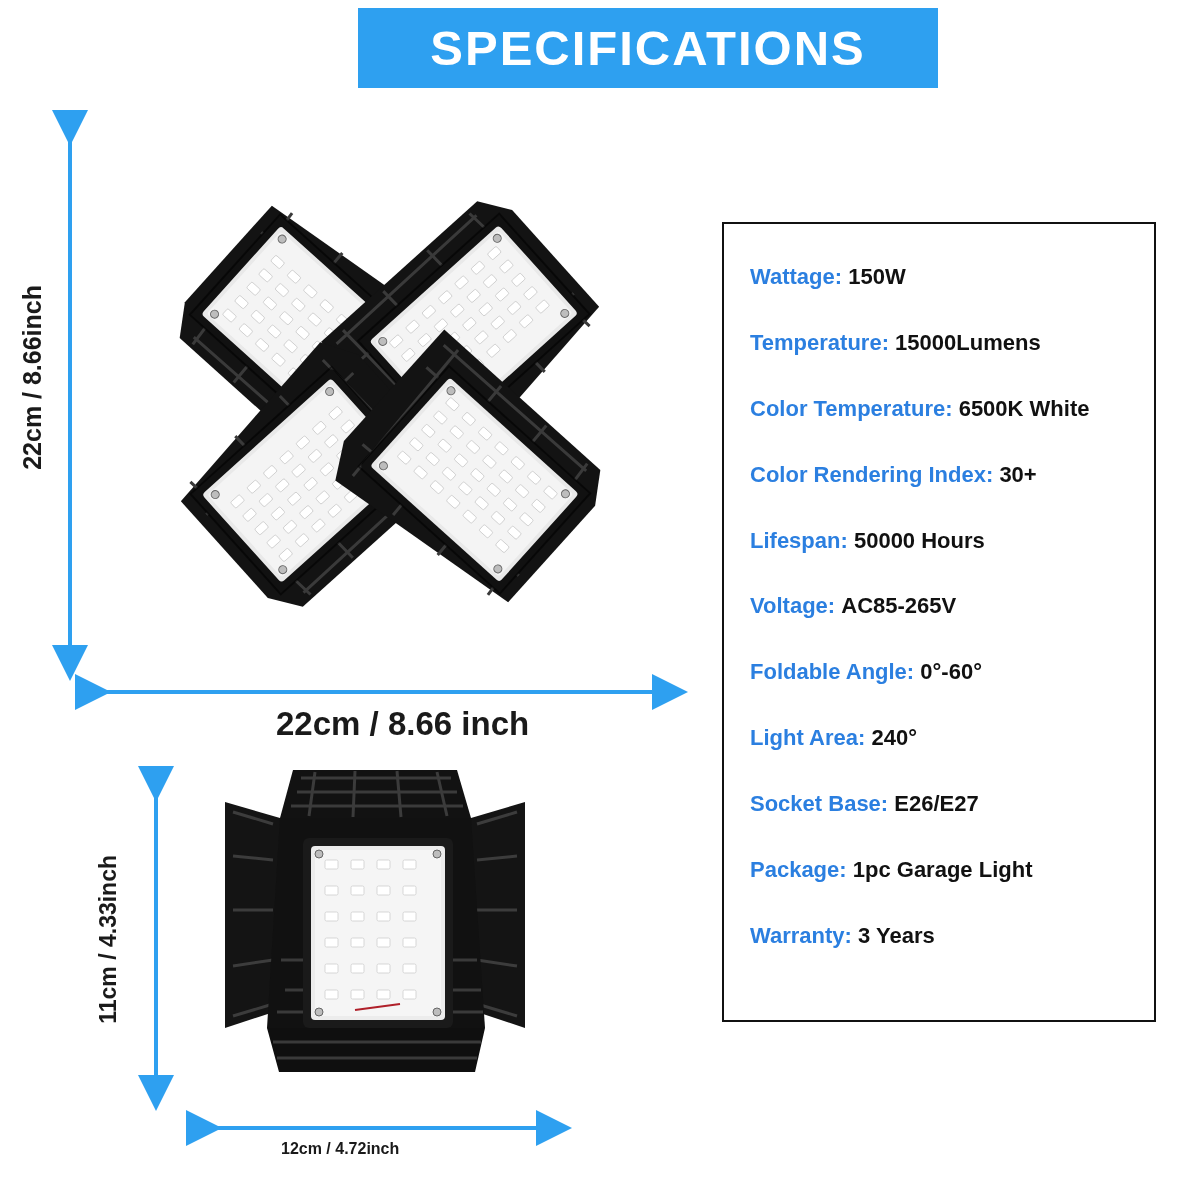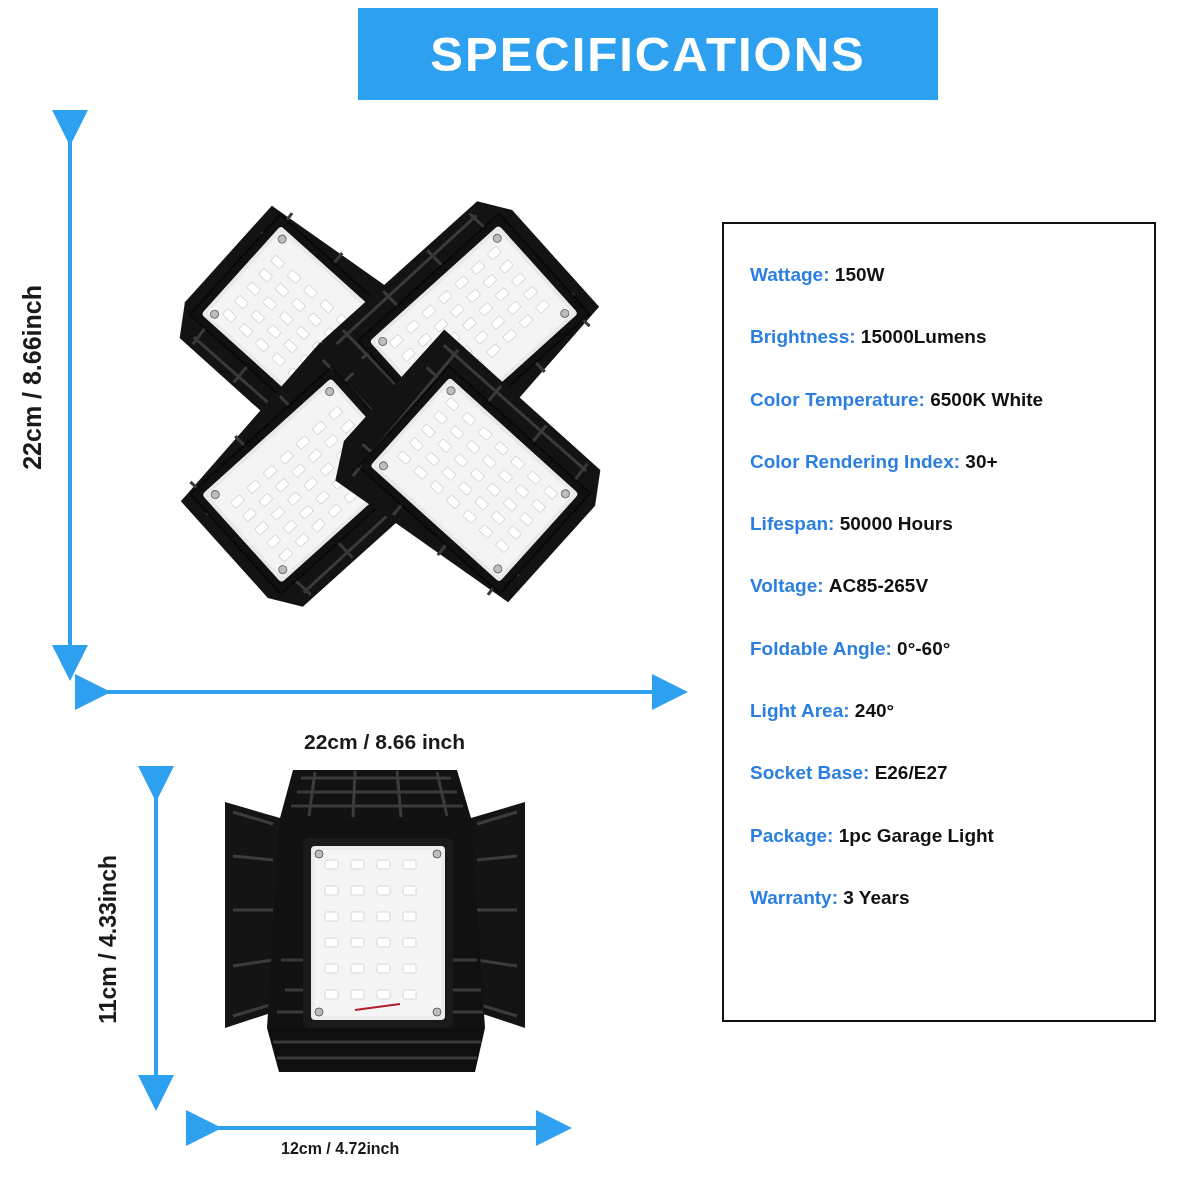"SPECIFICATIONS" .header-banner { height: 92px -> 80px }
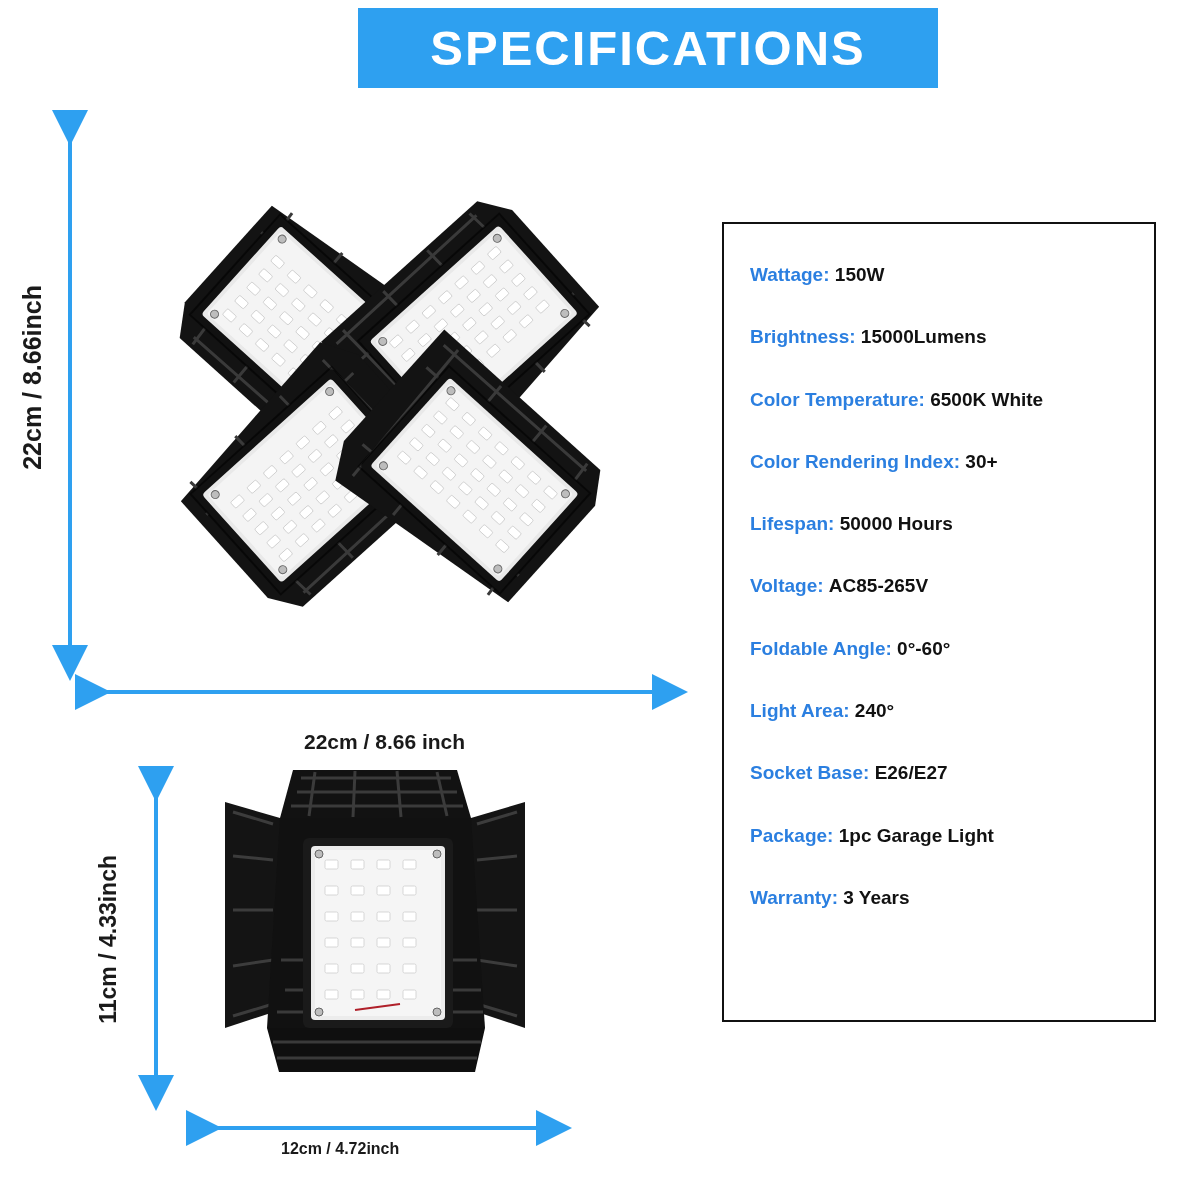"Wattage: 150W" .spec-row { font-size: 19px -> 22px }
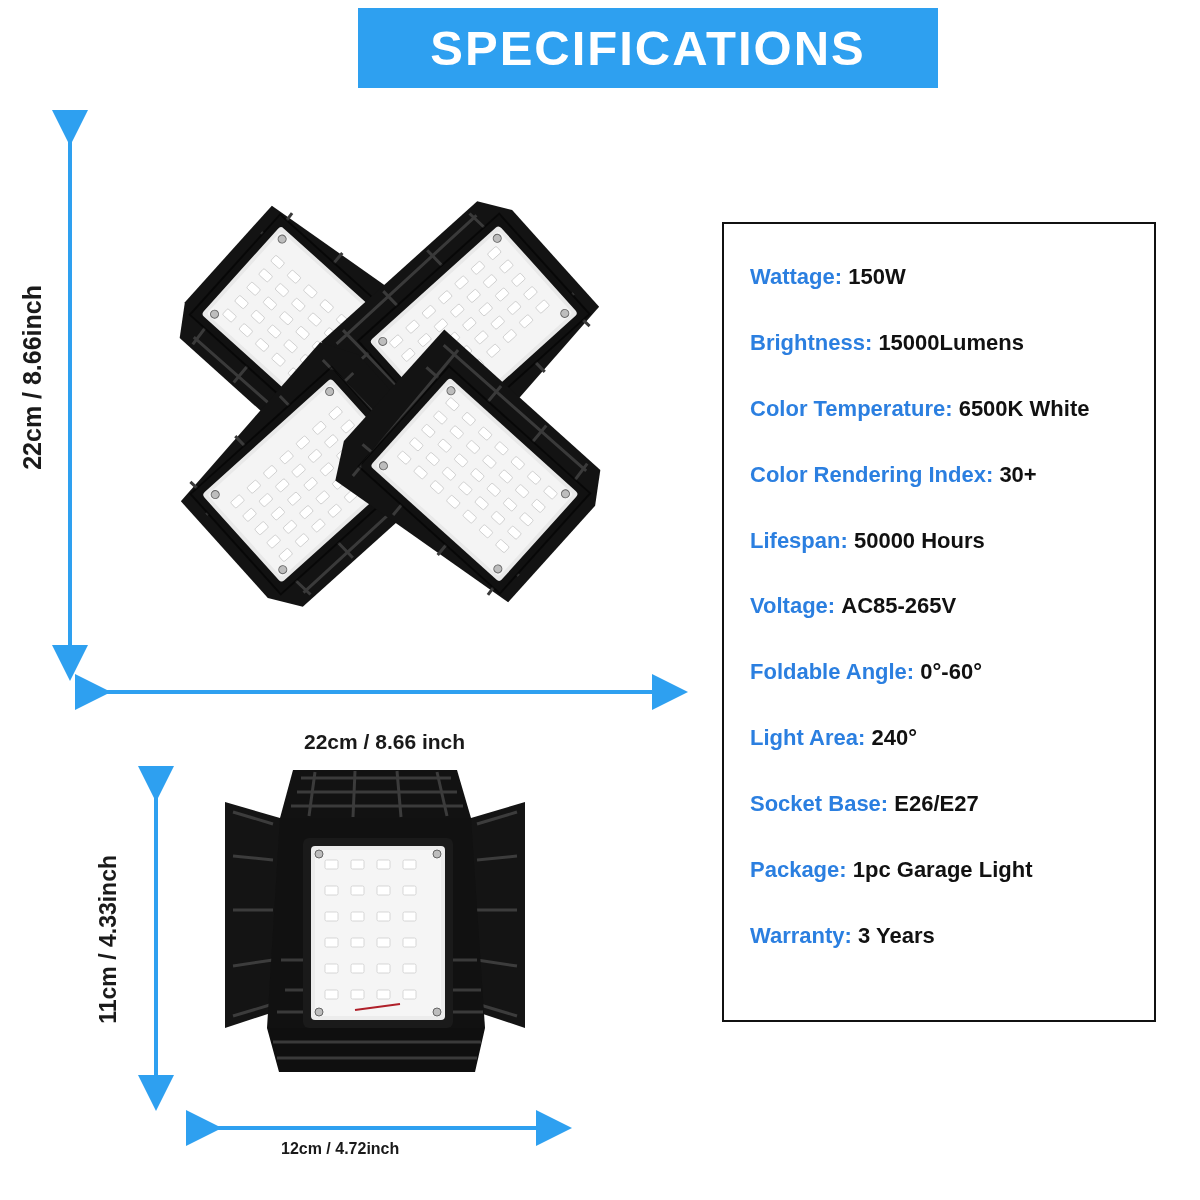"Brightness:" span.spec-key { text: Brightness -> Temperature }
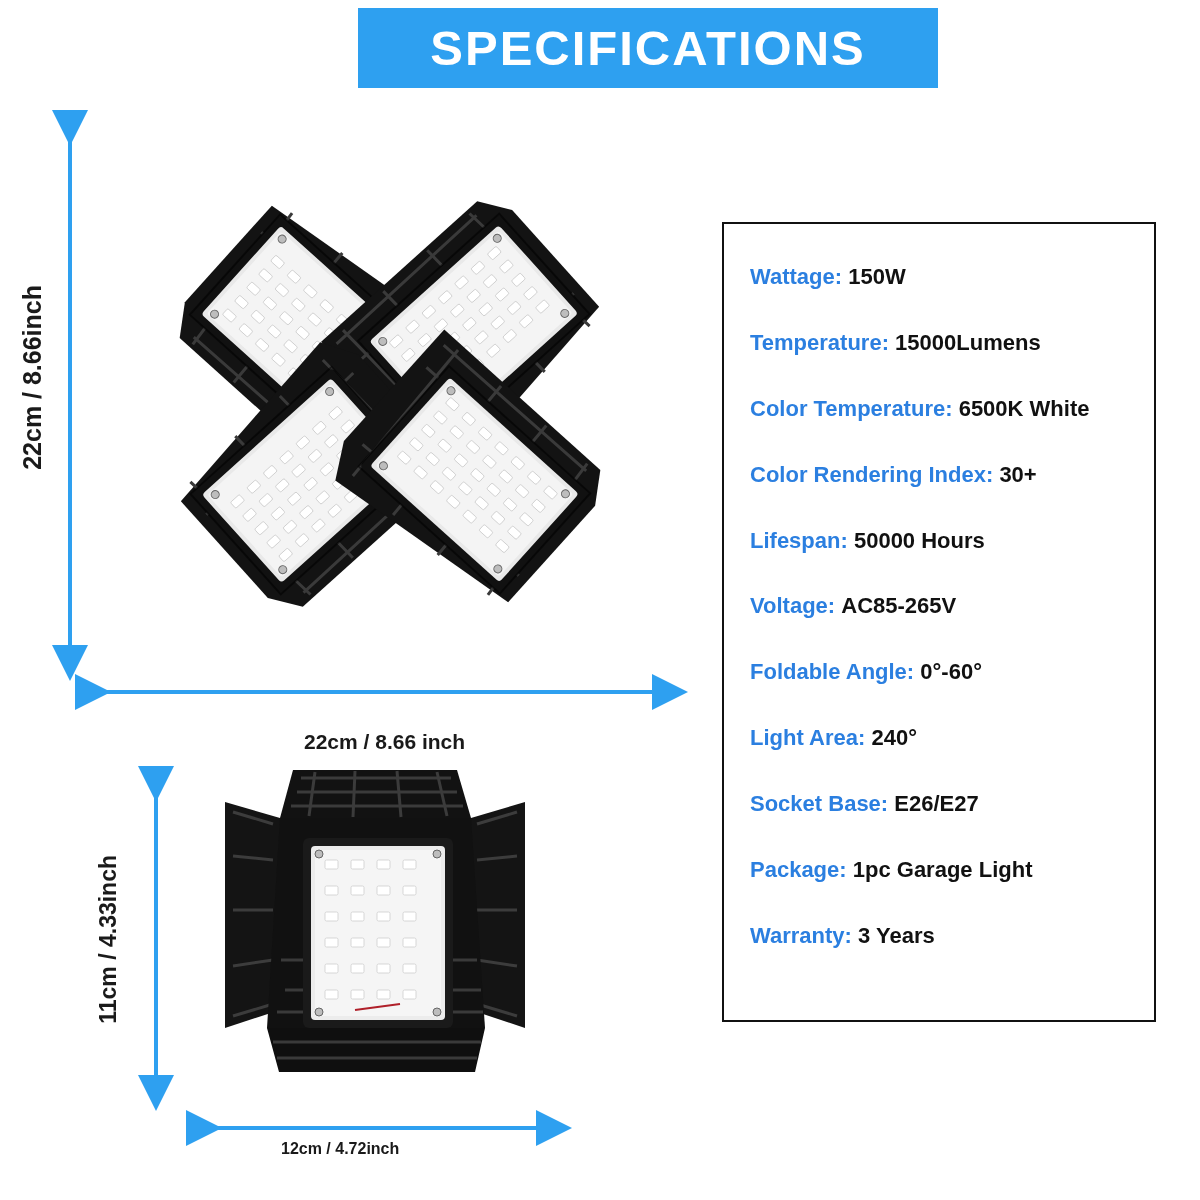"22cm / 8.66 inch" #dim-width-top-label { font-size: 21px -> 33px; margin-left: 28px -> none; top: 730px -> 705px }
